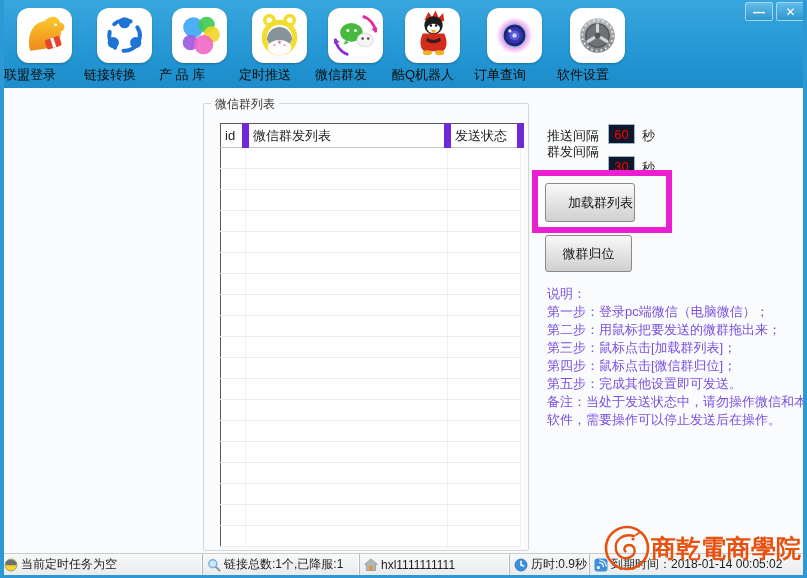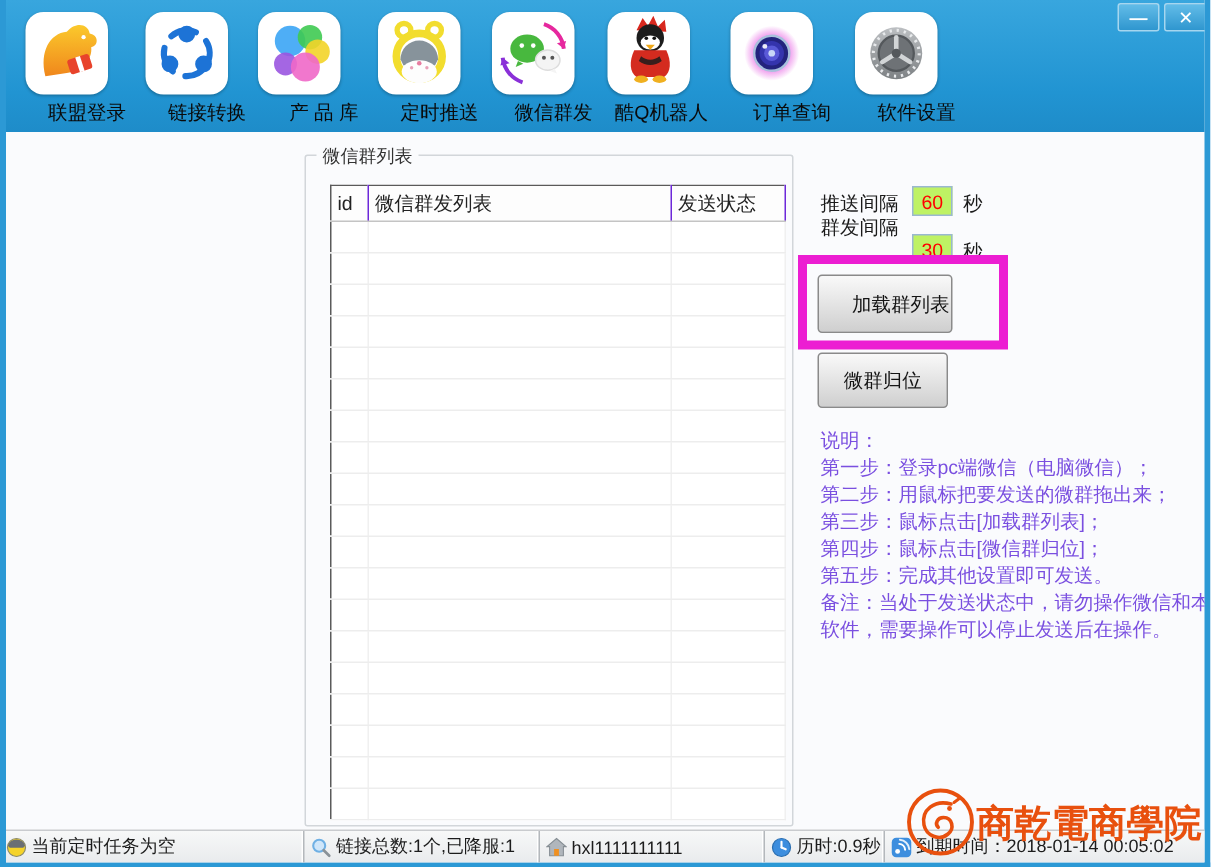"联盟登录" .tool-item { text-align: right -> left }
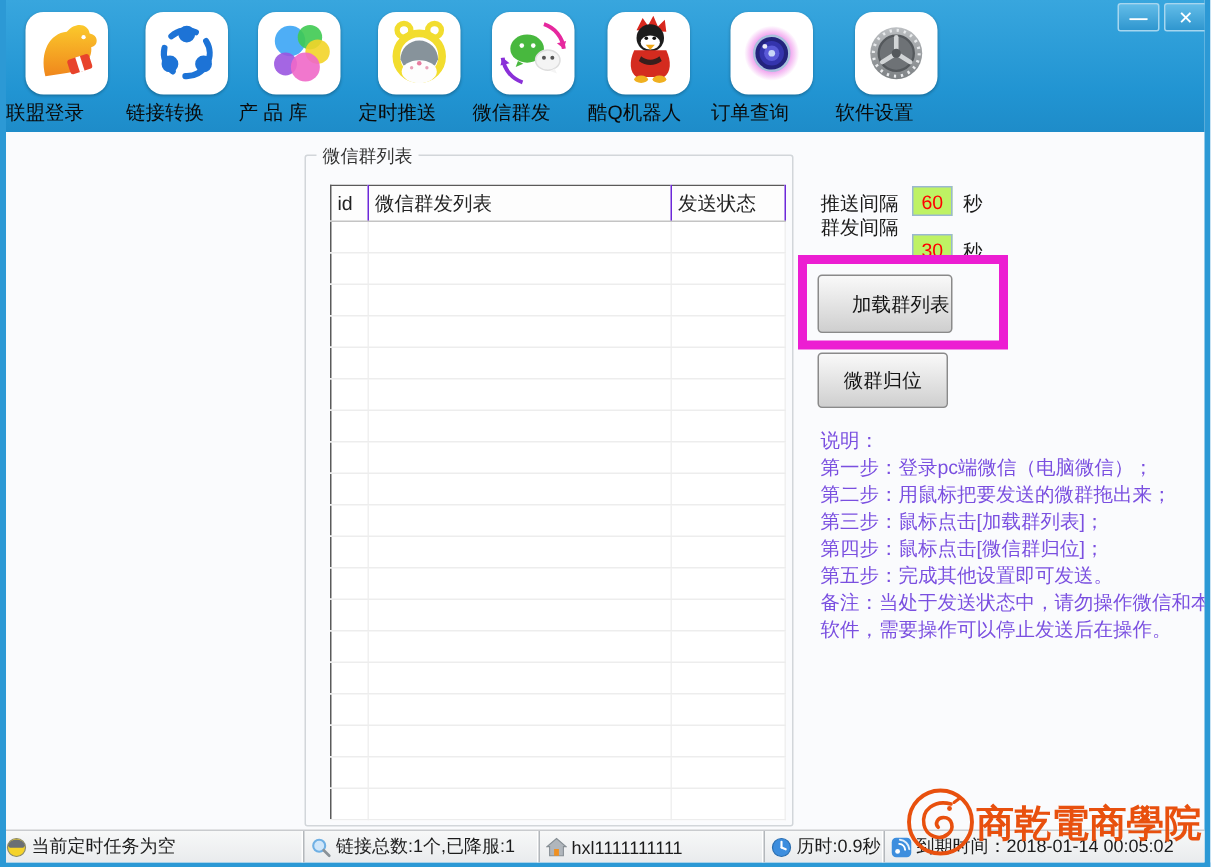"id" .gtable th { border-right: 1px solid #6d28d9 -> 7px solid #6d28d9 }
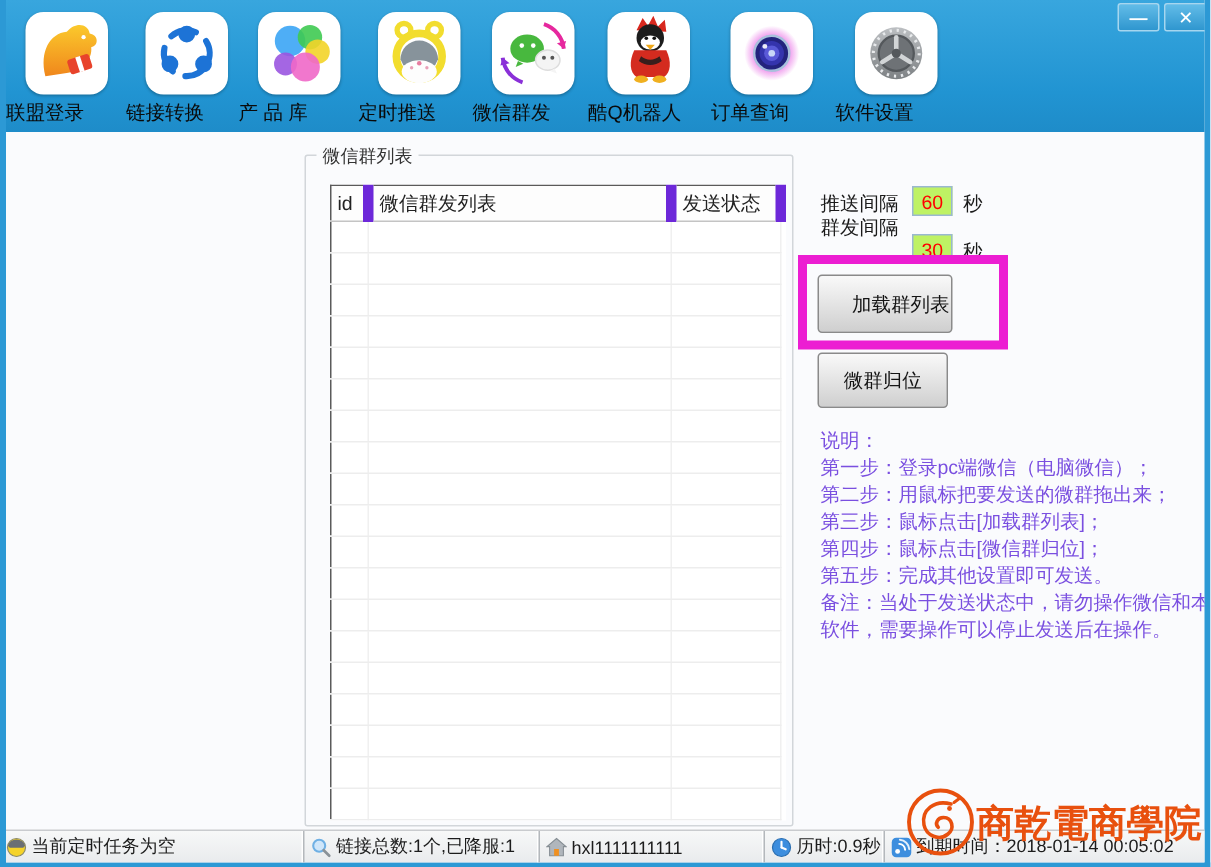"60" .set-input { background: #bef264 -> #0f172a }
